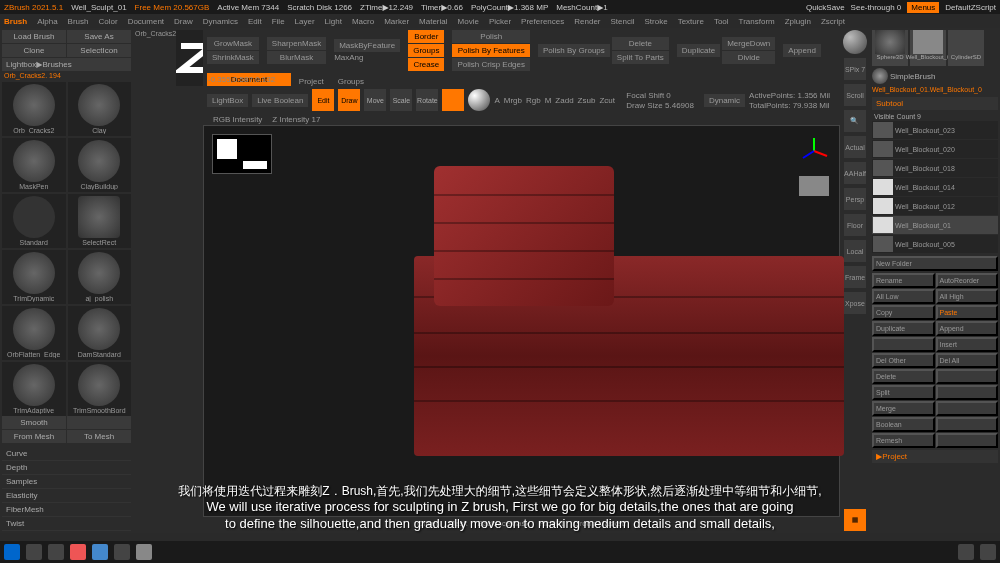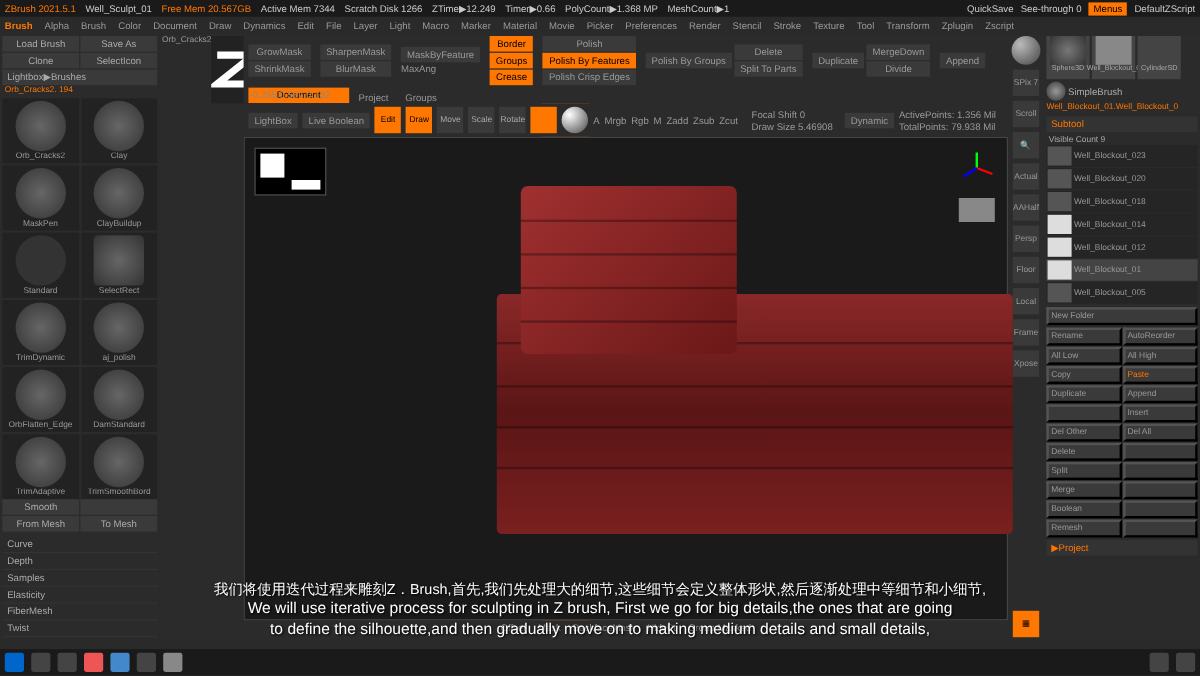"RGB Intensity" div { html: none -> <div> <span>RGB Intensity</span> <span>Z Intensity 17</span> </div> }
